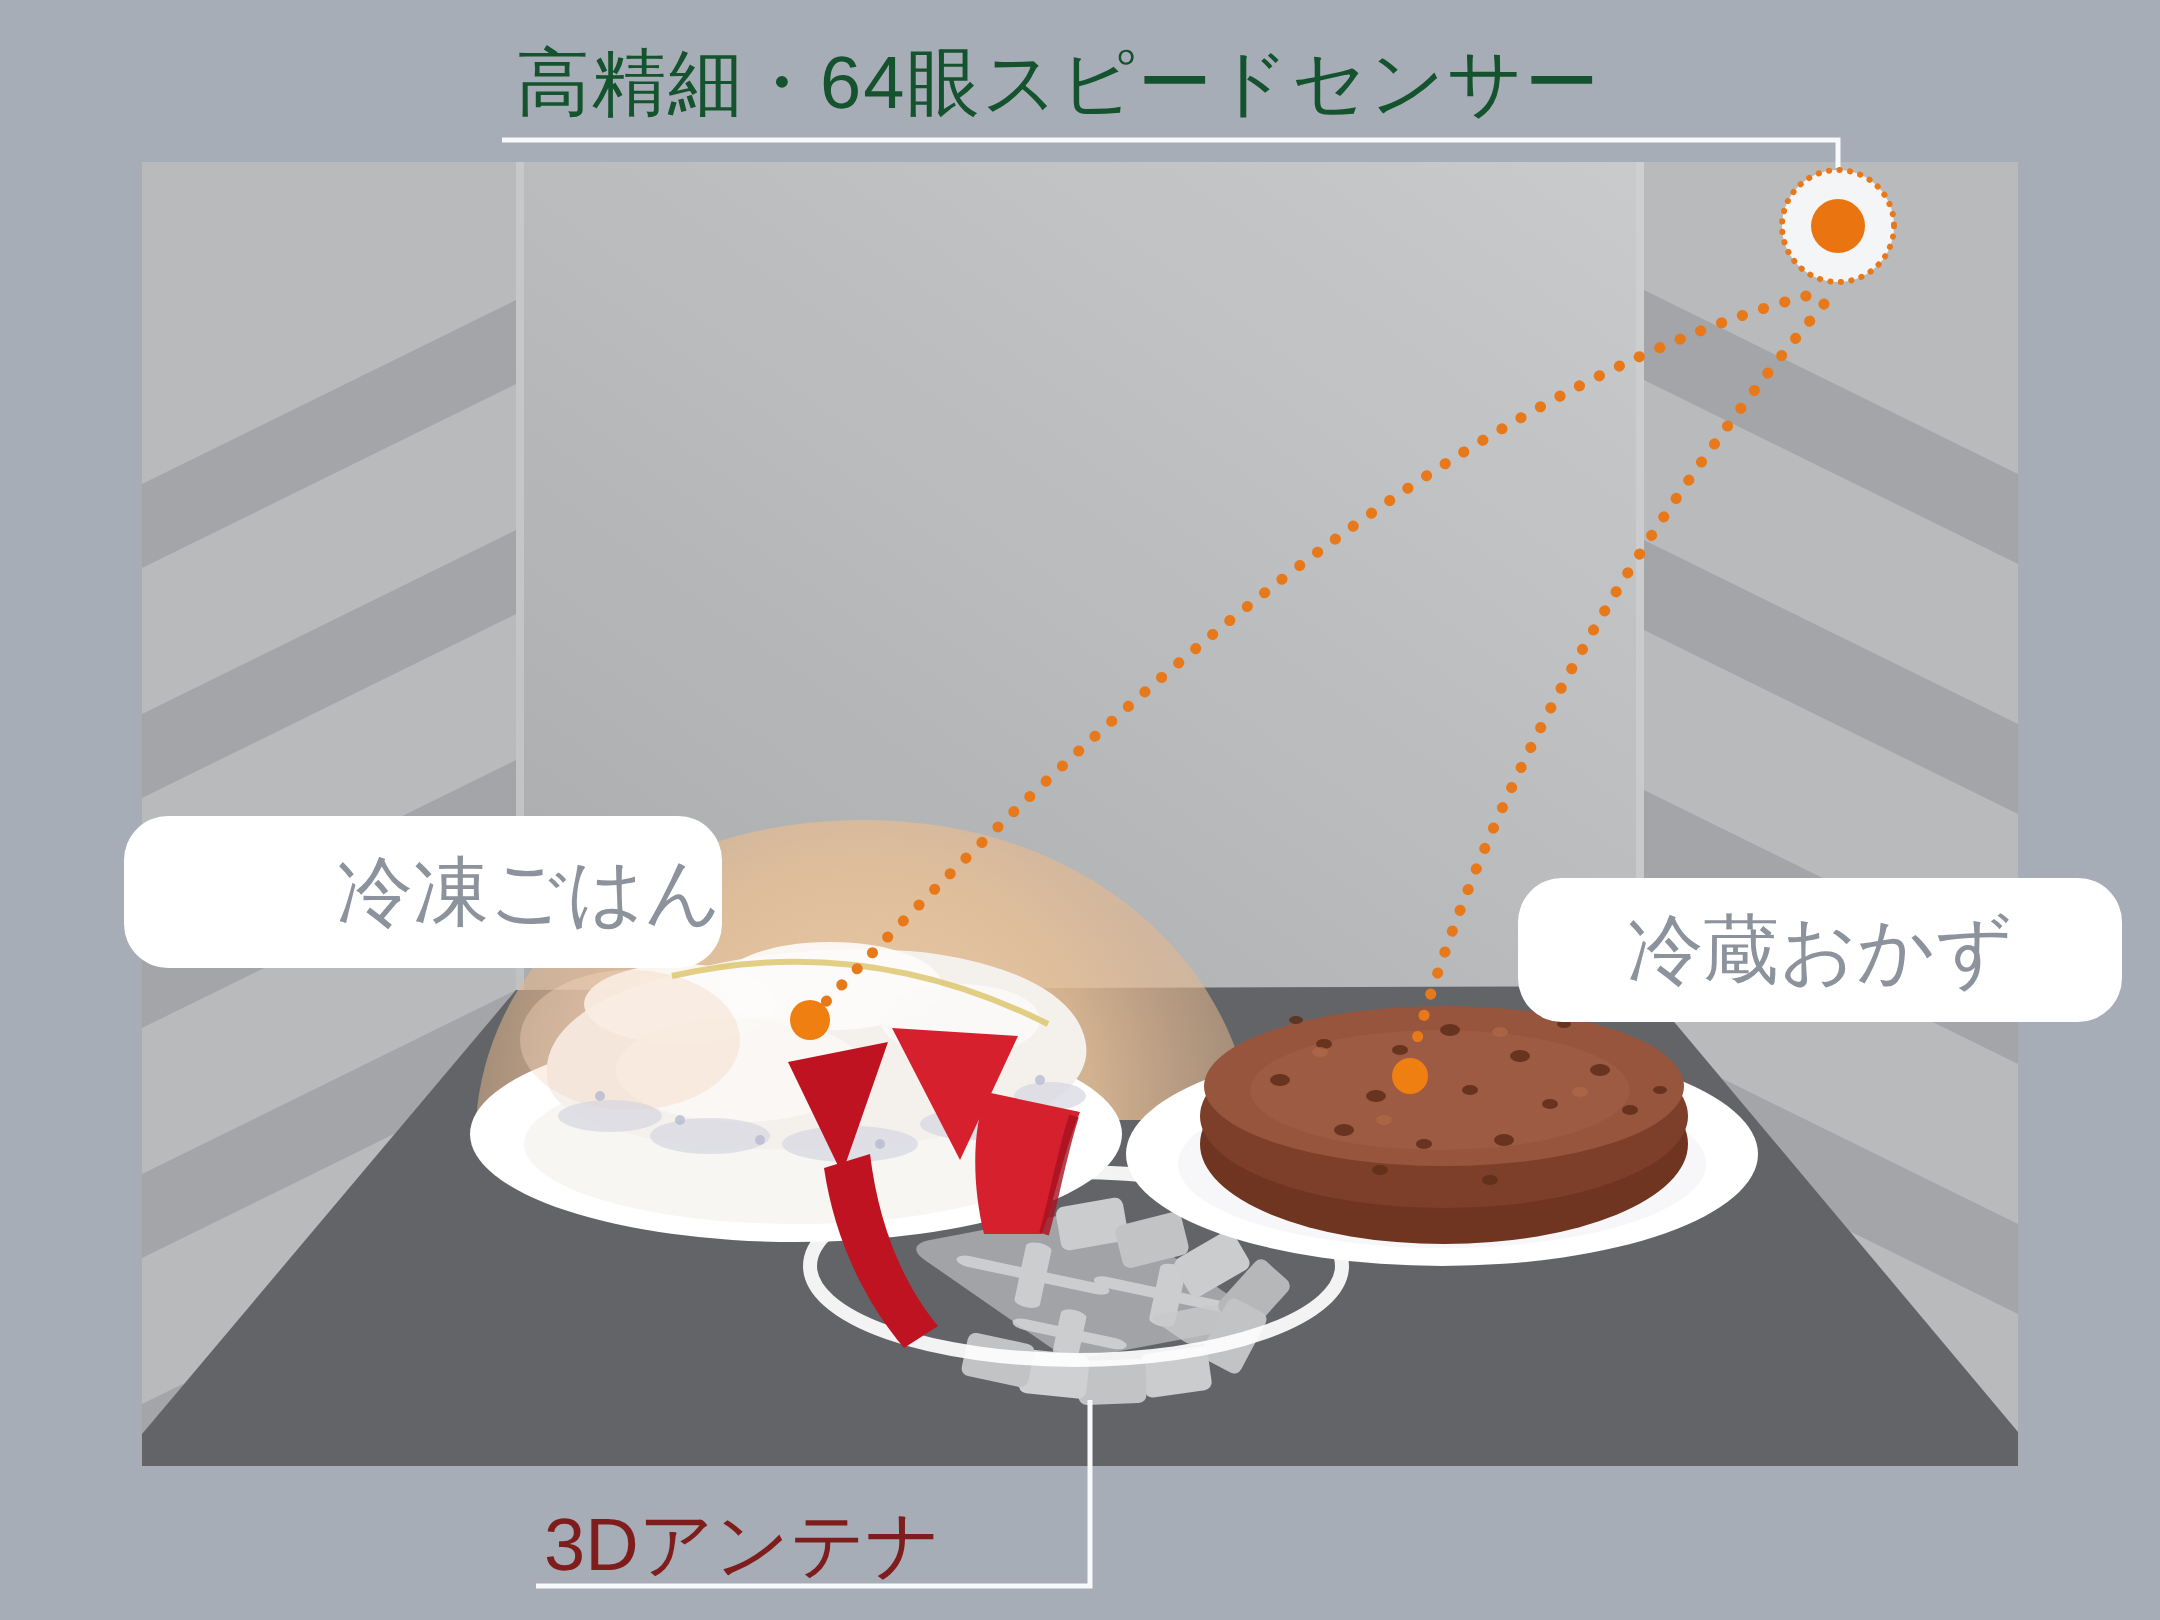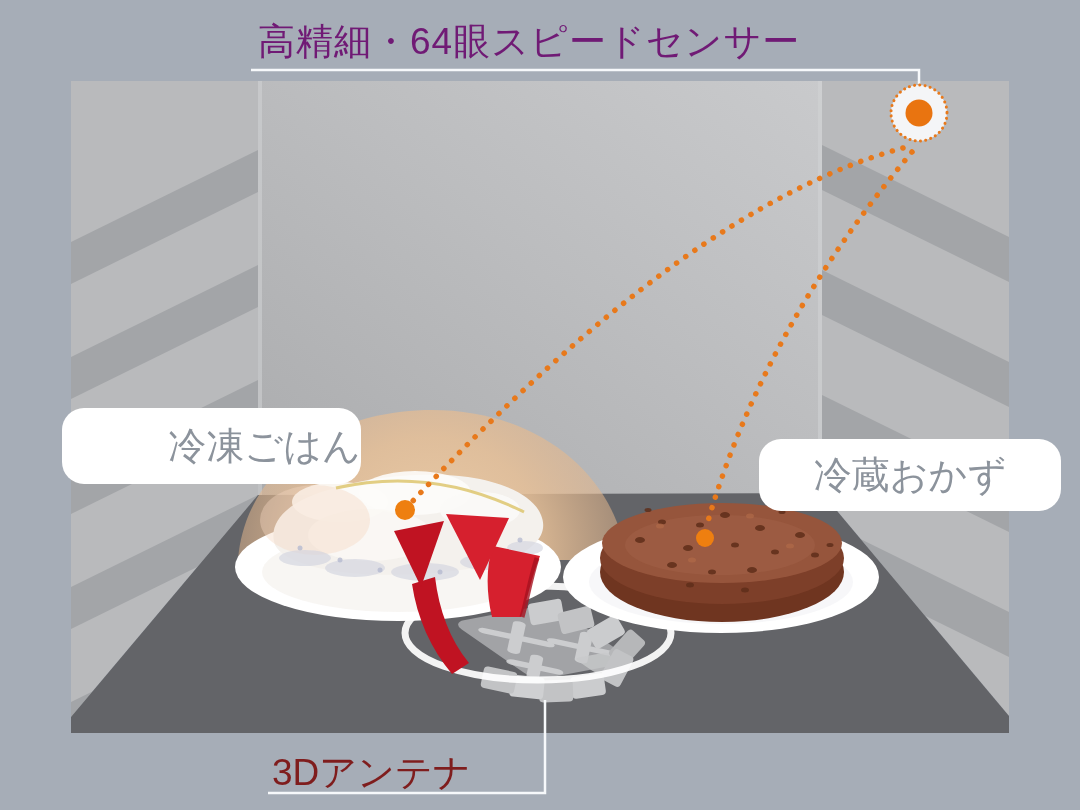"高精細・64眼スピードセンサー" .diagram-title { color: #701a75 -> #14532d }
